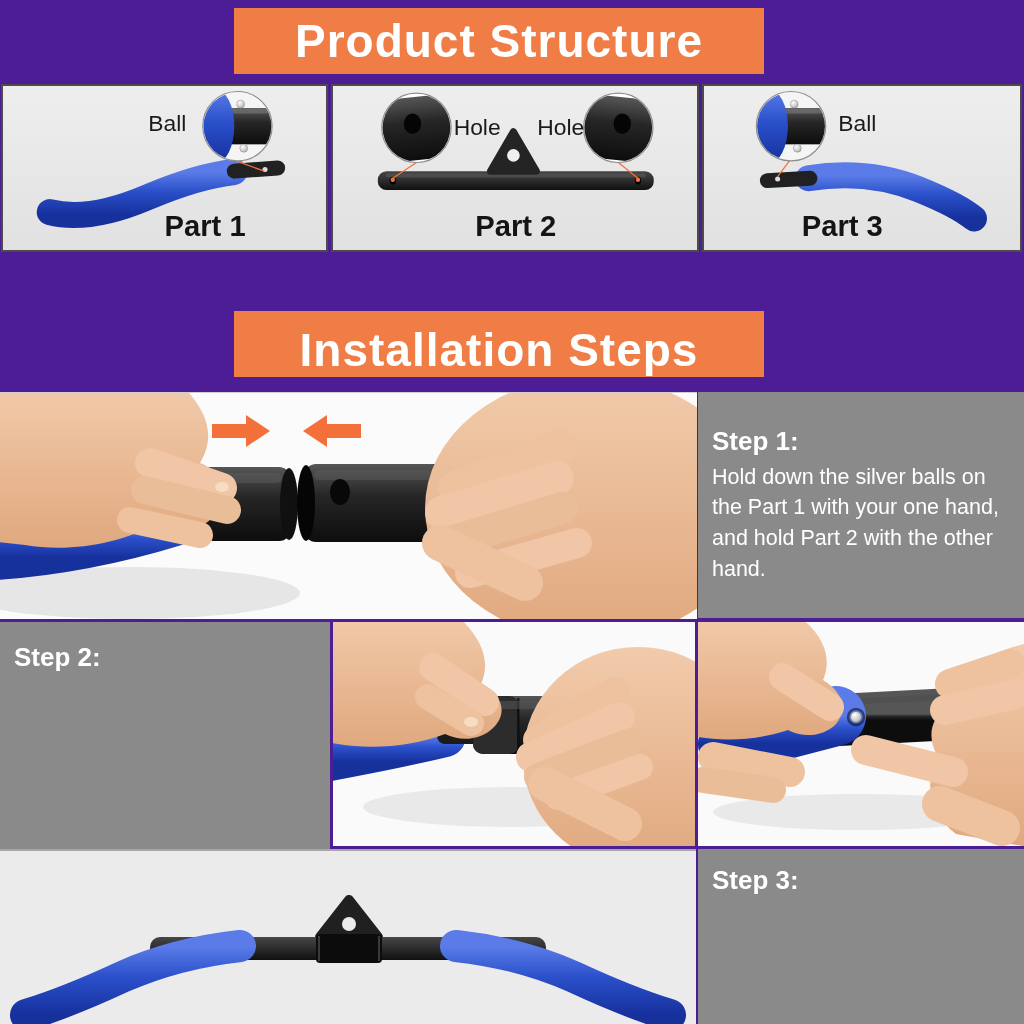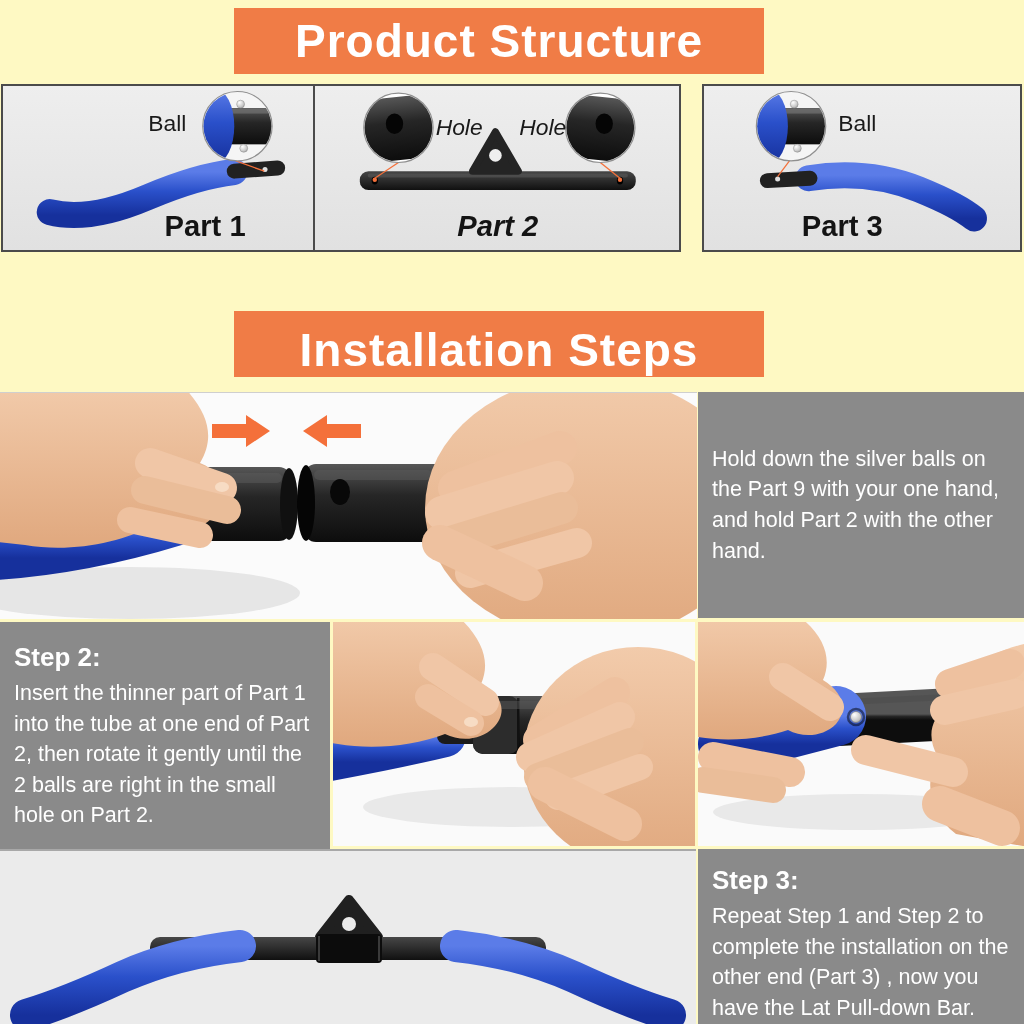"Product Structure" .page { background: #fef9c3 -> #4c1d95 }
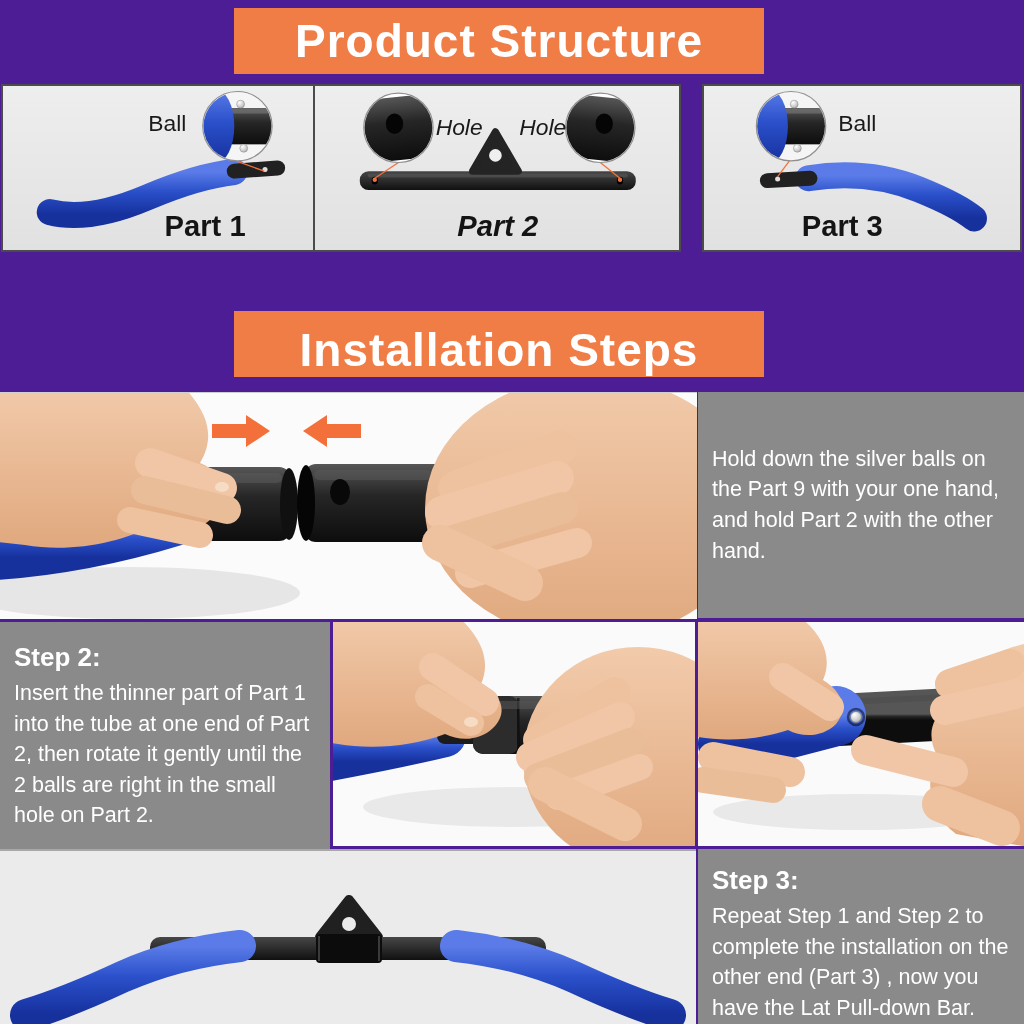"Hole" #part2-panel { font-style: italic -> none; left: 313px -> 331px }
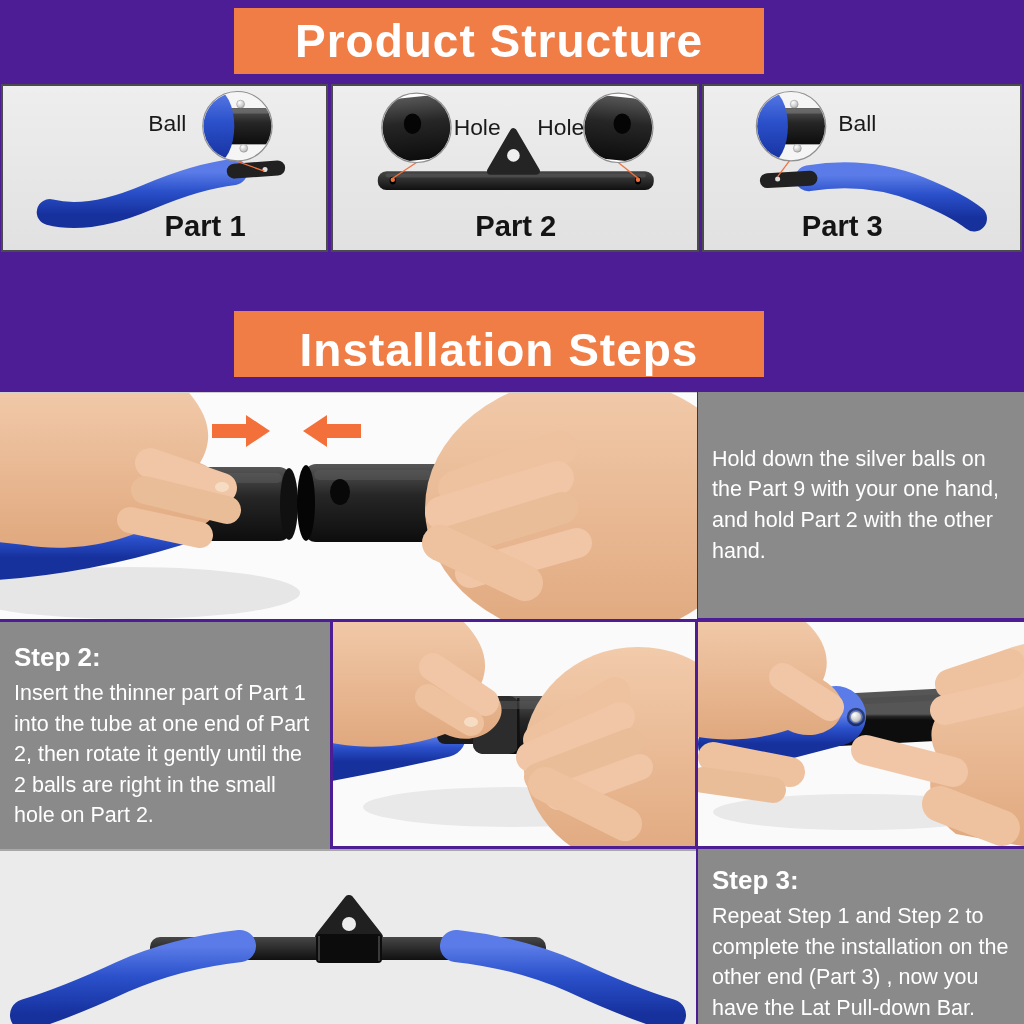"Step 1:" h3.step-title { html: none -> <h3>Step 1:</h3> }
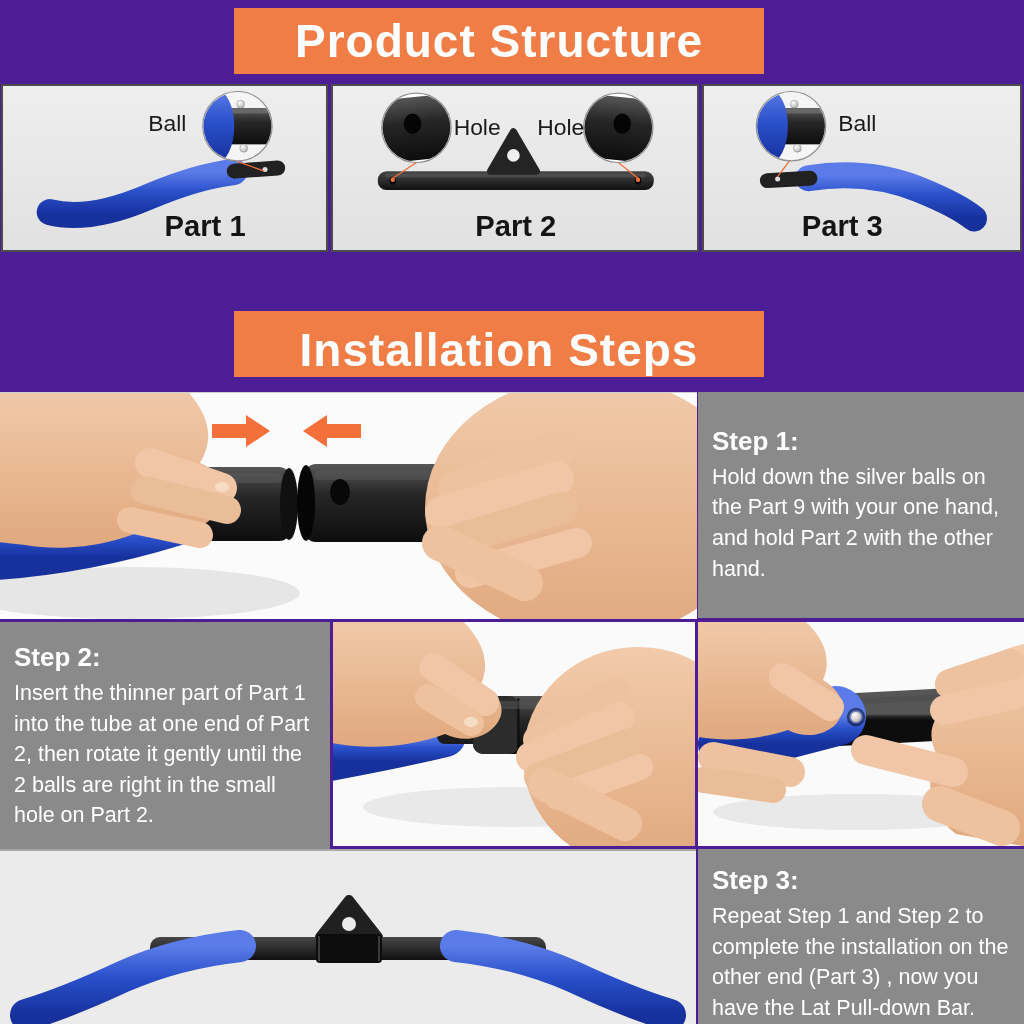"Hold down the silver balls" p.step-body { text: 9 -> 1 }
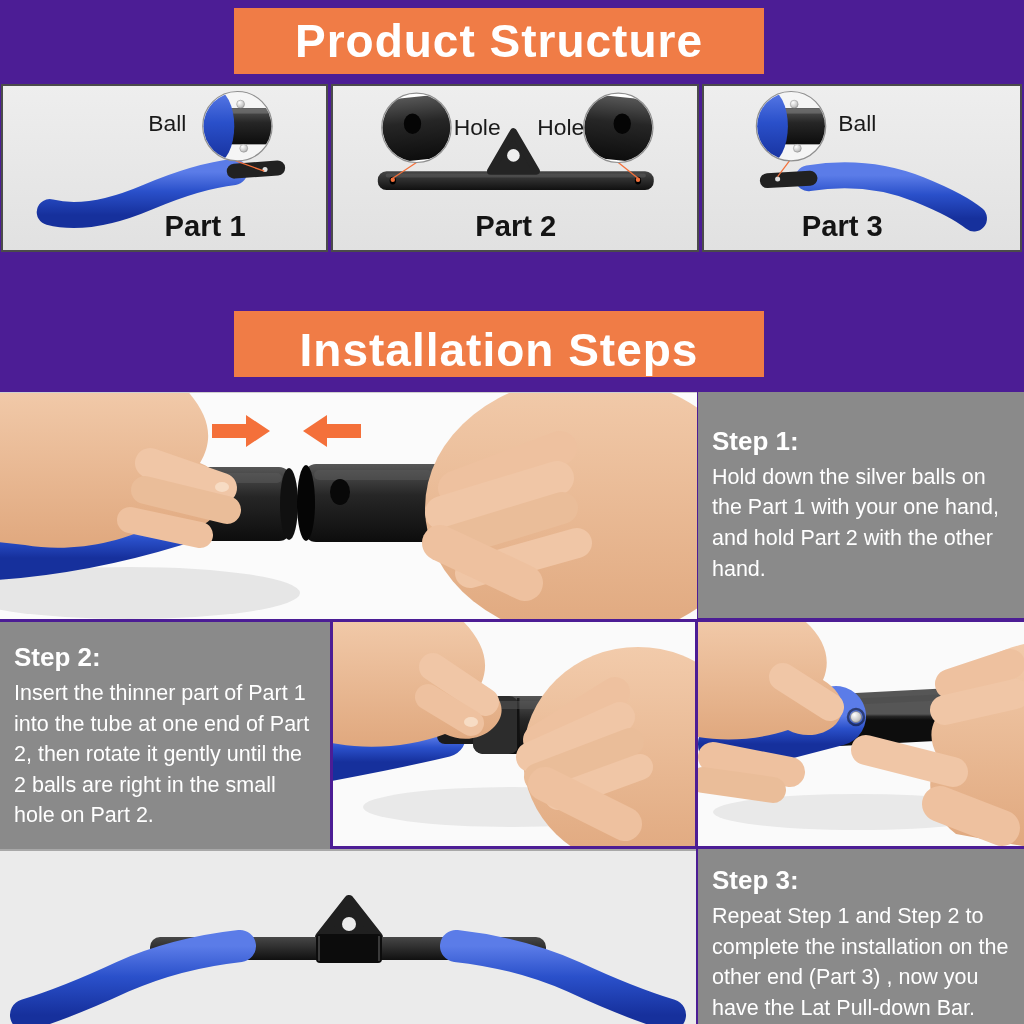"Insert the thinner part of" p.step-body { html: <p>Insert the thinner part of Part 1 into the tube at one end of Part 2, then rotate it gently until the 2 balls are right in the small hole on Part 2.</p> -> none }
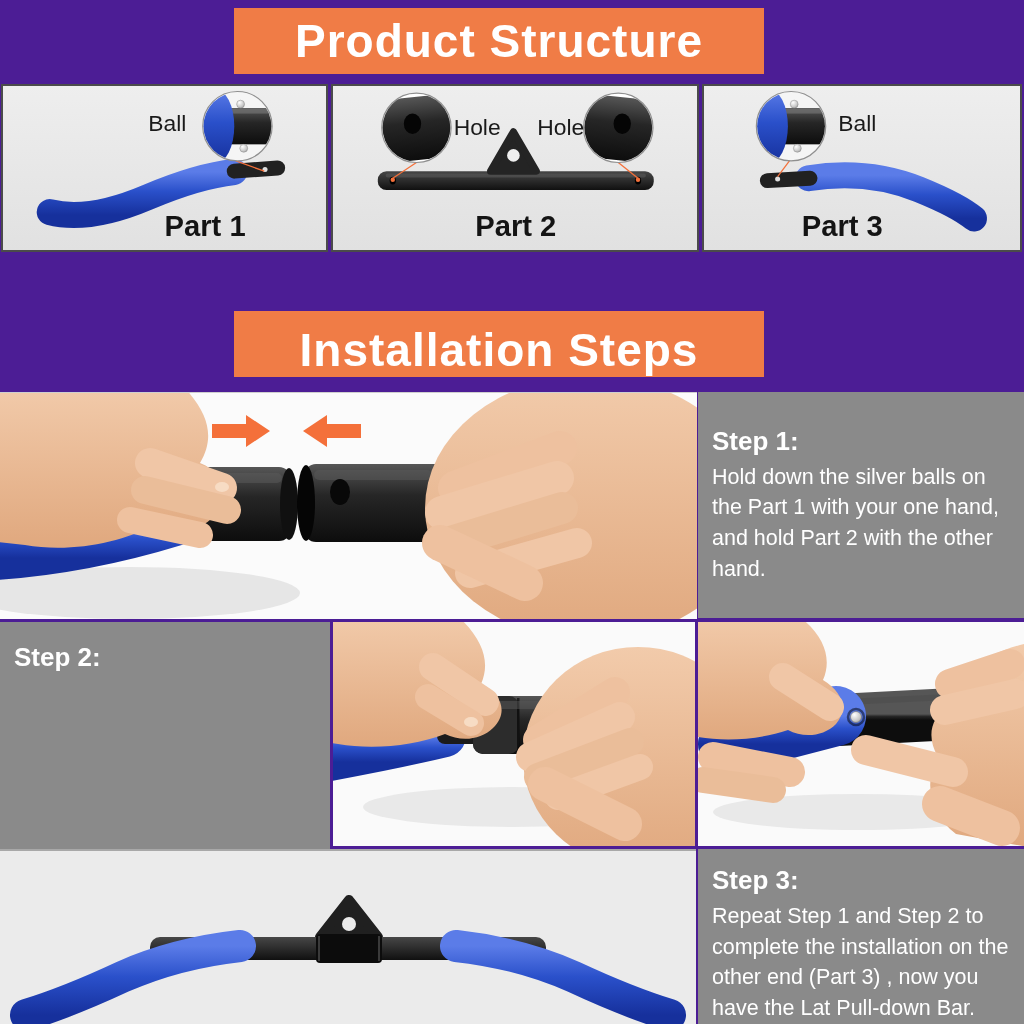"Repeat Step 1 and Step" p.step-body { html: <p>Repeat Step 1 and Step 2 to complete the installation on the other end (Part 3) , now you have the Lat Pull-down Bar.</p> -> none }
